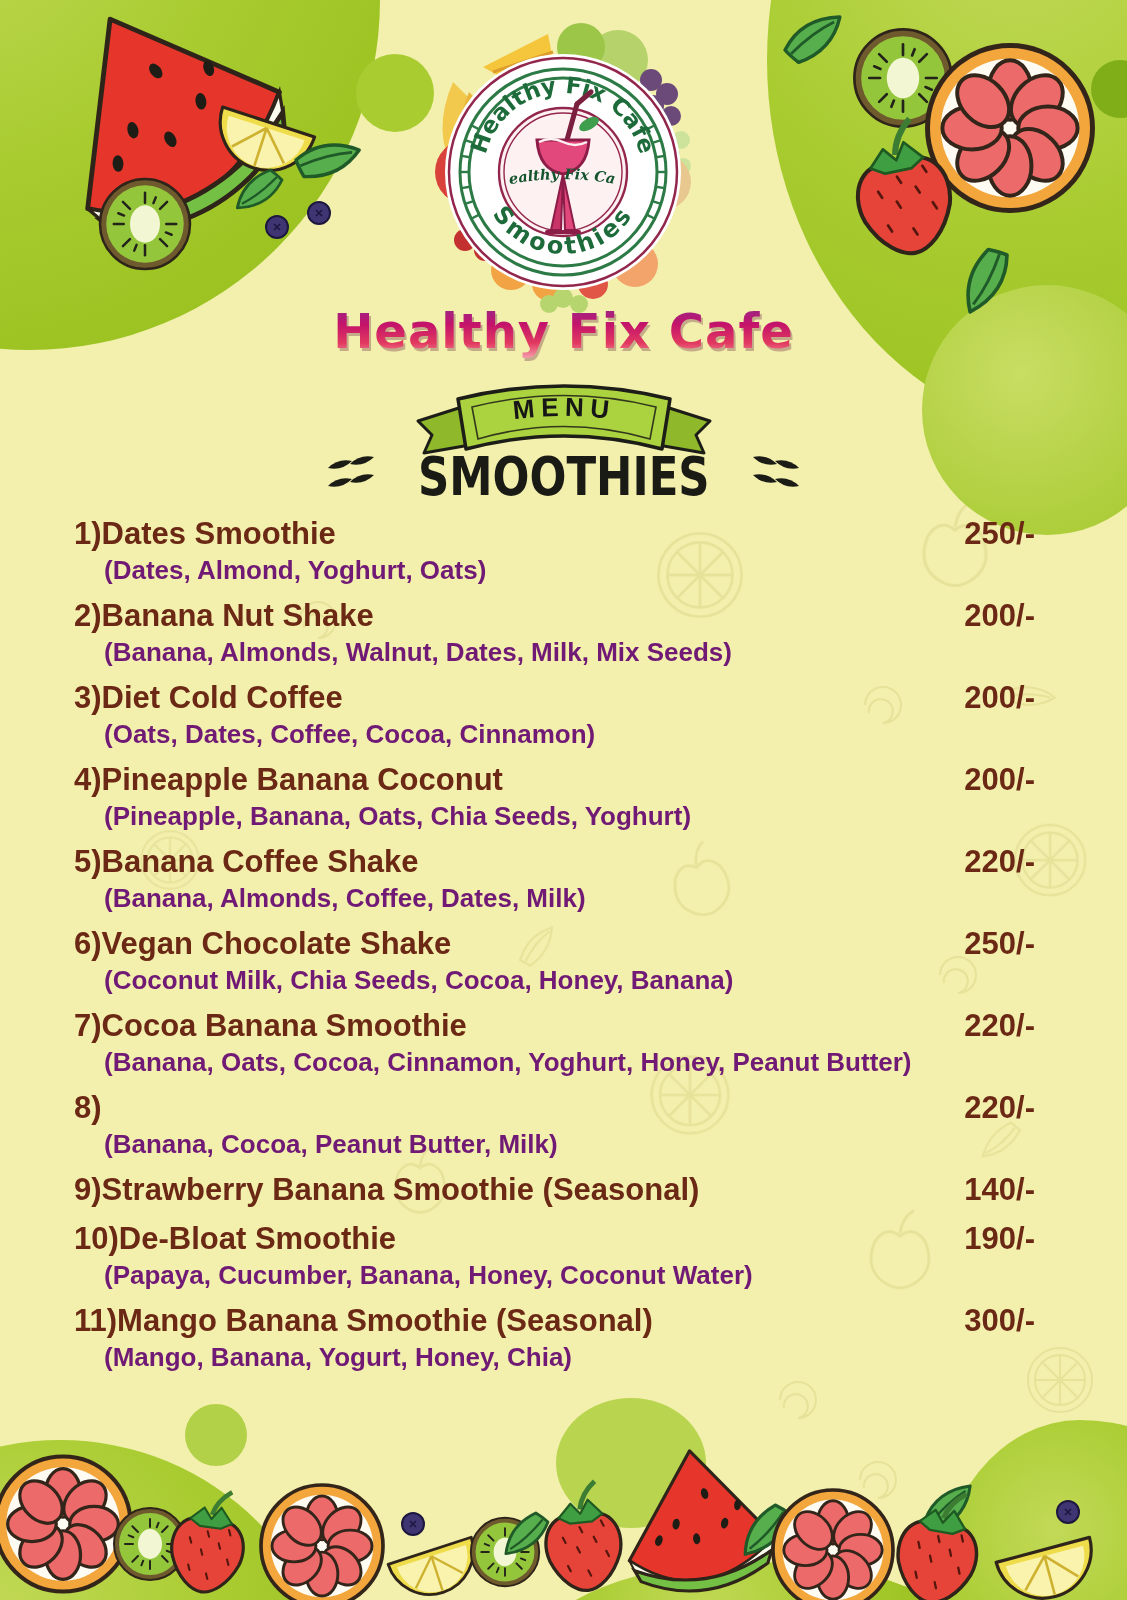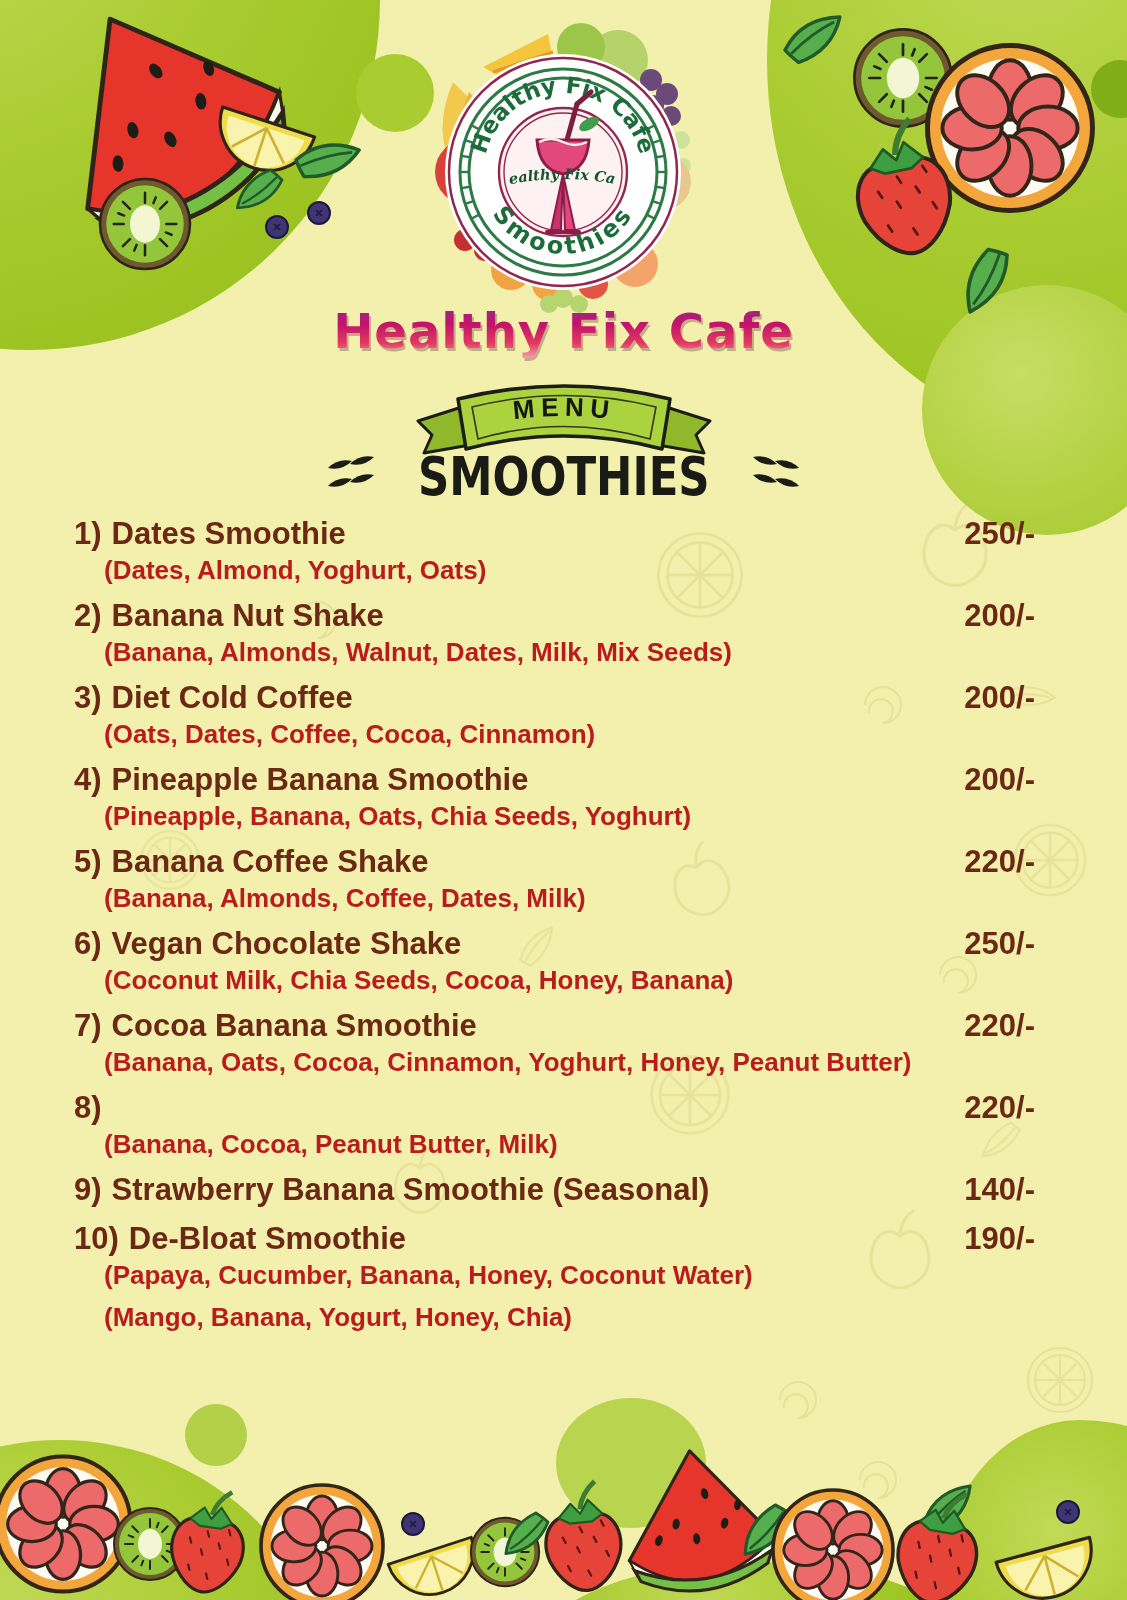"Dates Smoothie" .name { margin-left: 10px -> none }
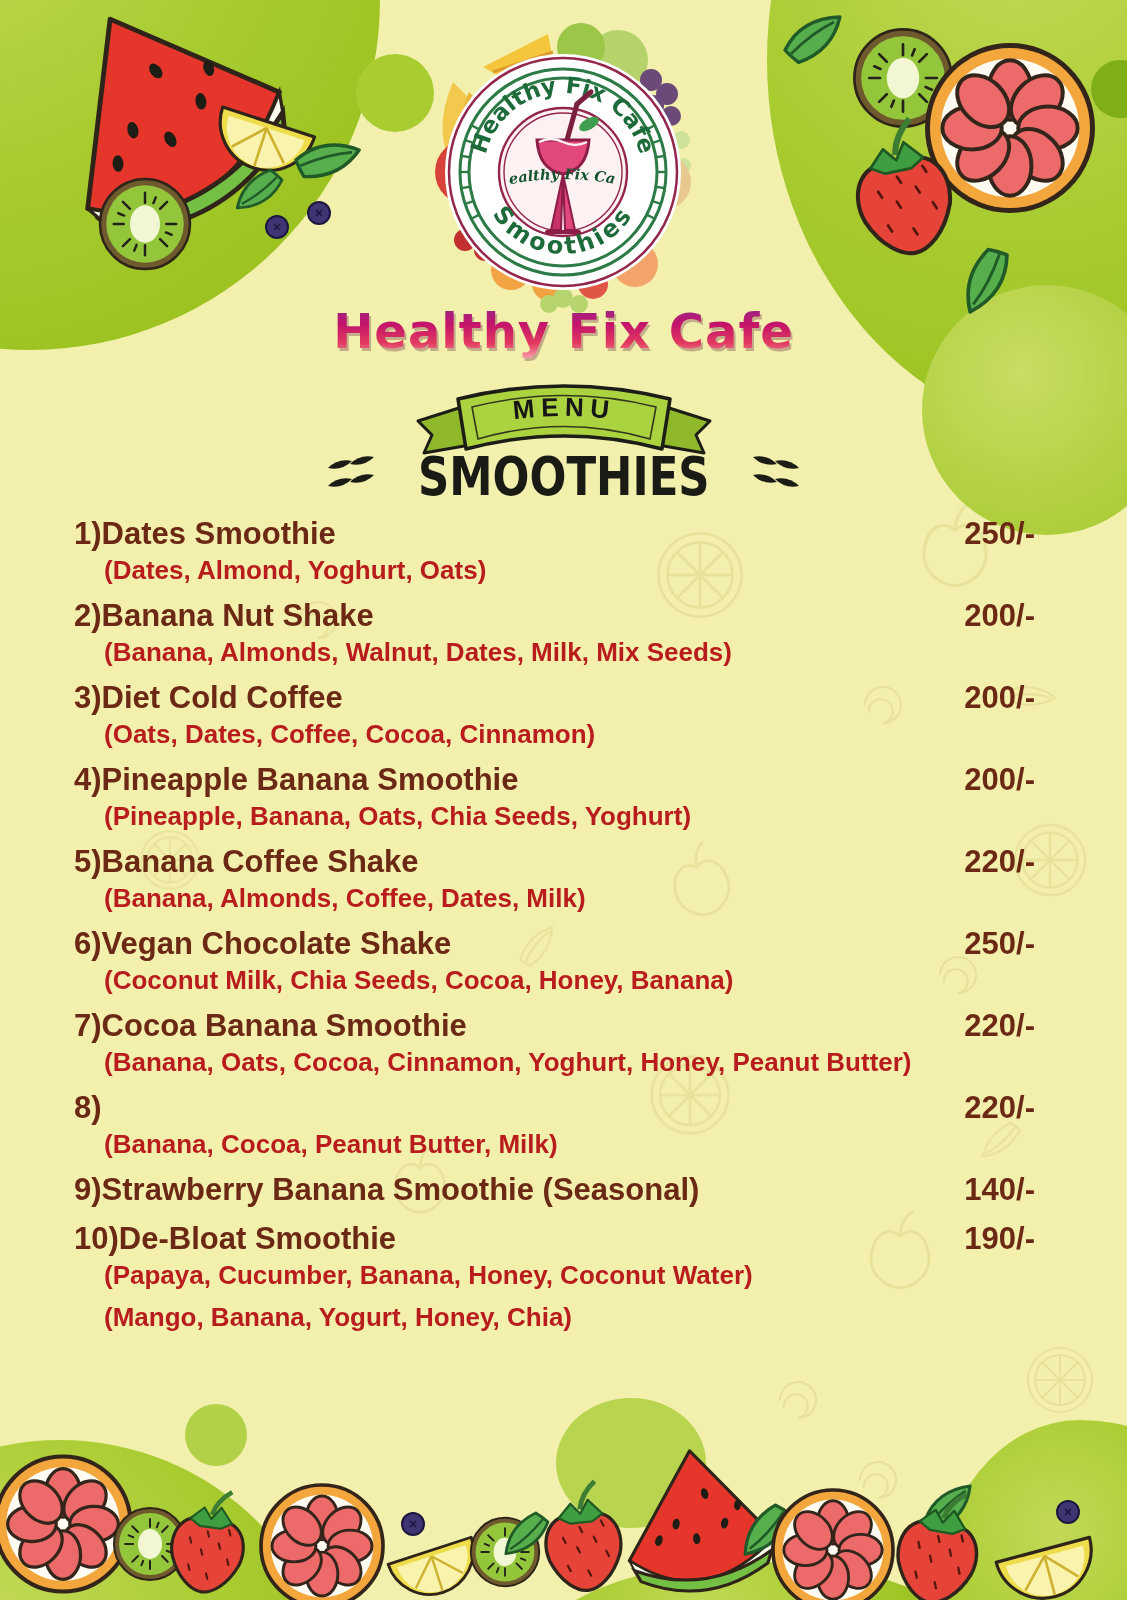"(Dates, Almond, Yoghurt, Oats)" .ing { color: #b91c1c -> #701a75 }
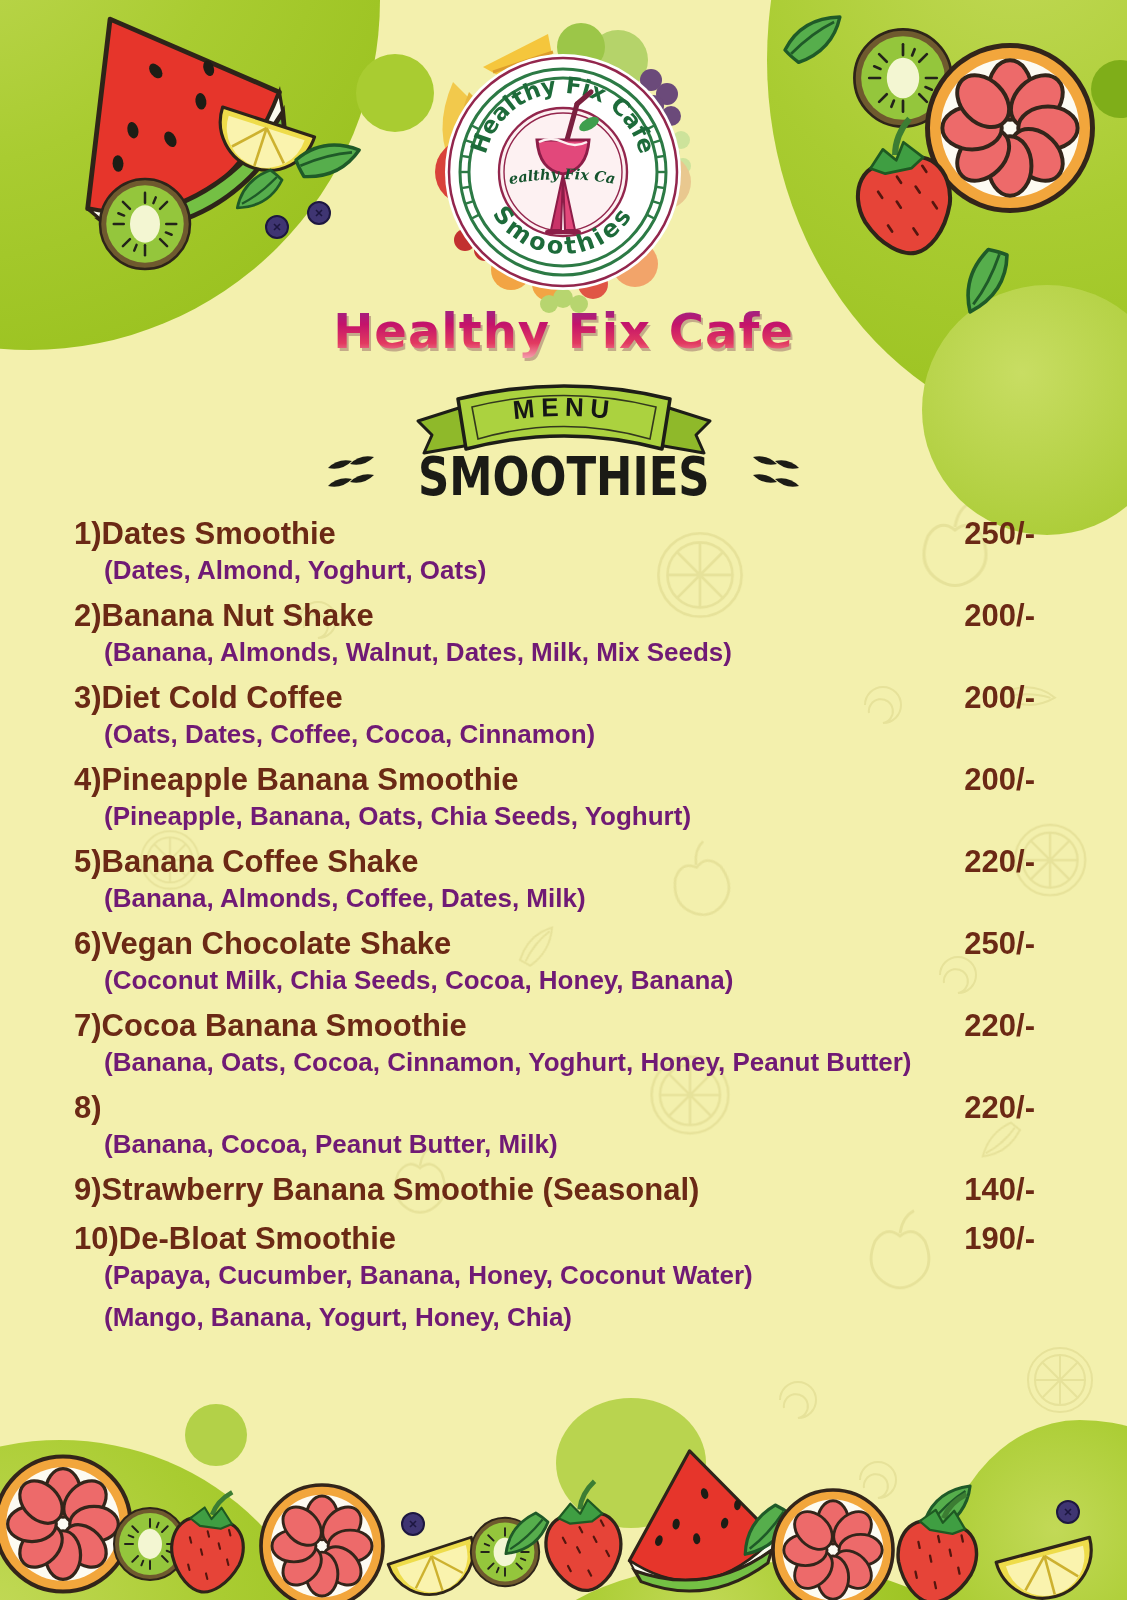"Pineapple Banana Smoothie" span.name { text: Smoothie -> Coconut }
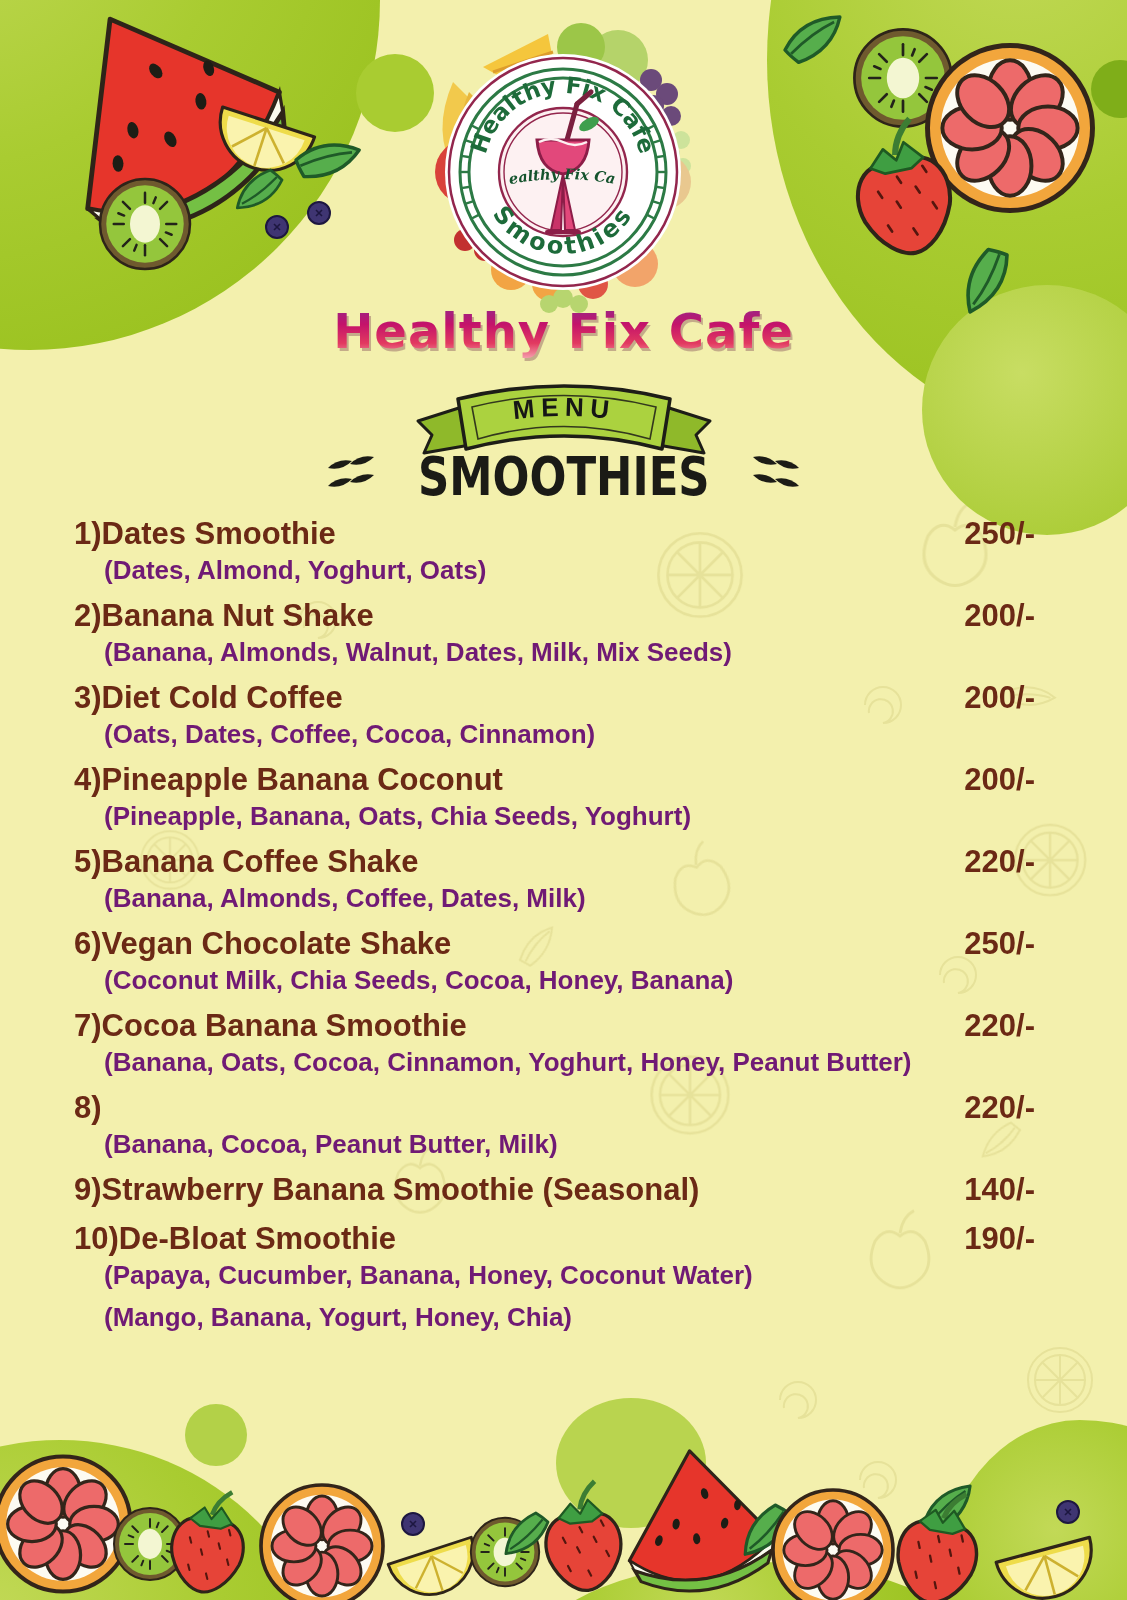"11)" div.row1 { html: none -> <div> <span>11)</span> <span>Mango Banana Smoothie (Seasonal)</span> <span>300/-</span> </div> }
